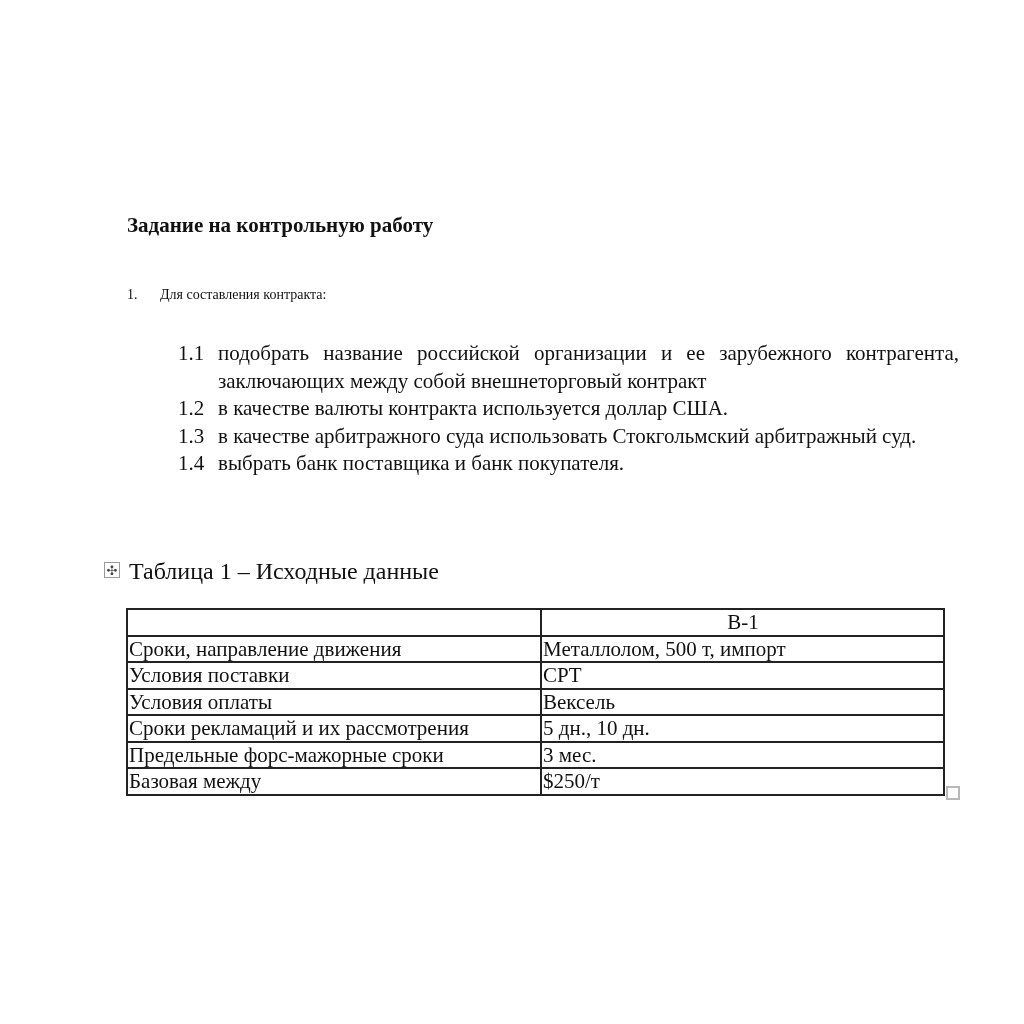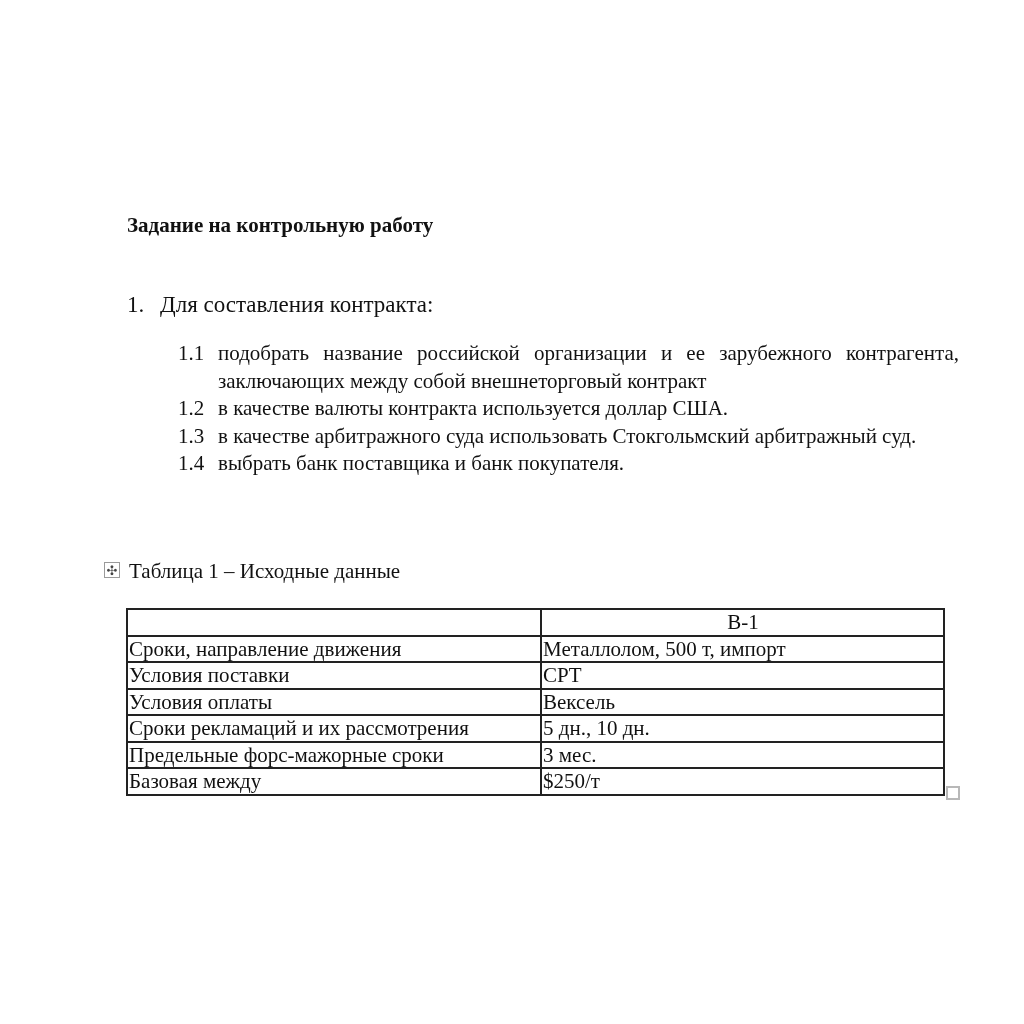"1. Для составления контракта:" .item1 { font-size: 23px -> 14px; margin-top: 10px -> none }
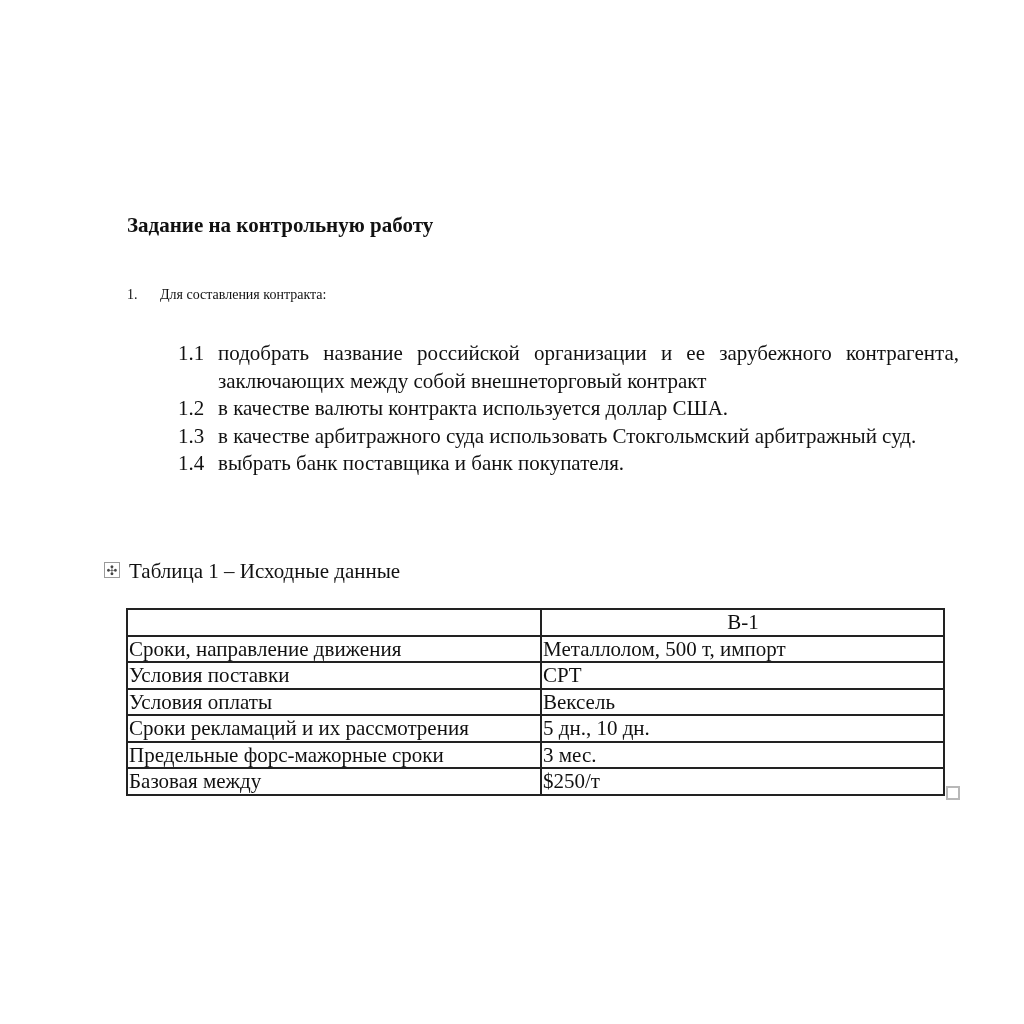"Таблица 1 – Исходные данные" .caption { font-size: 21px -> 24px }
